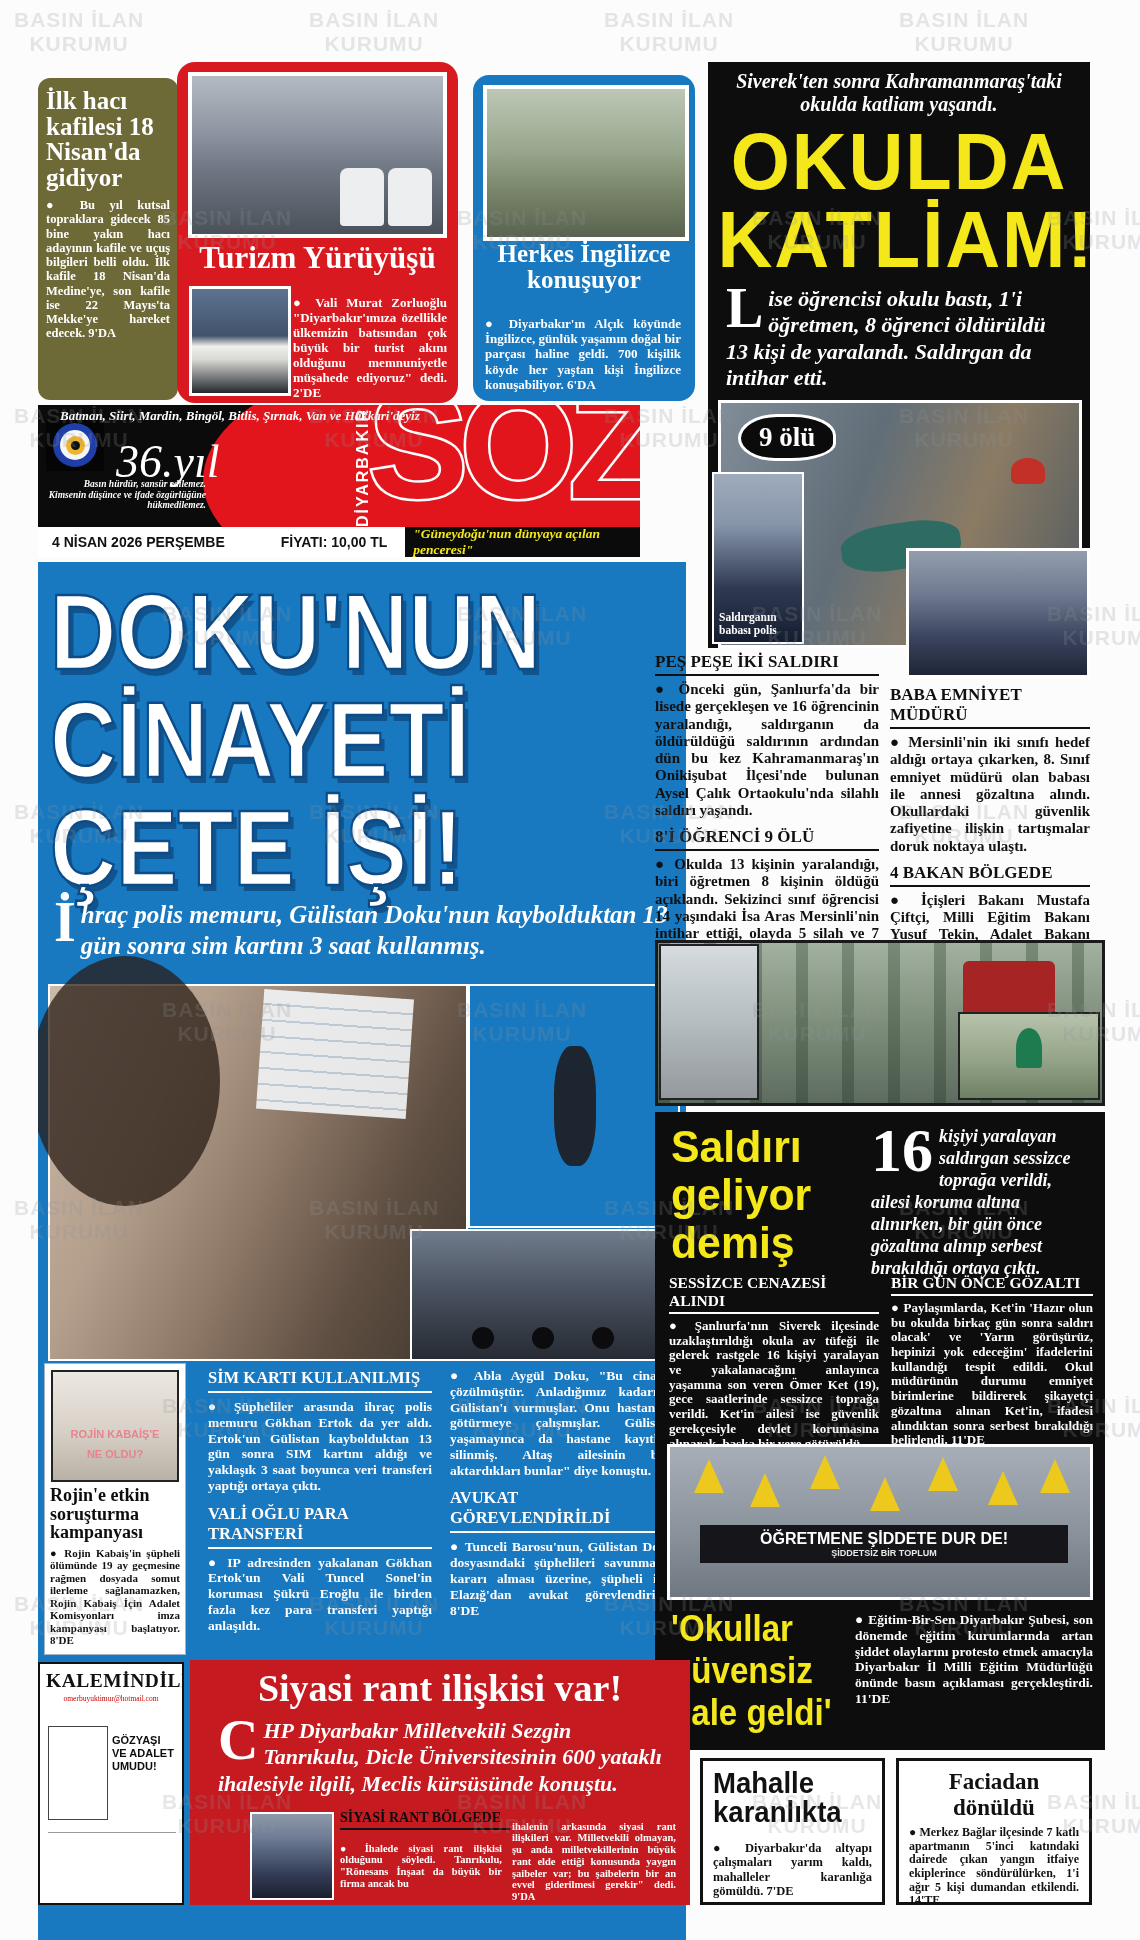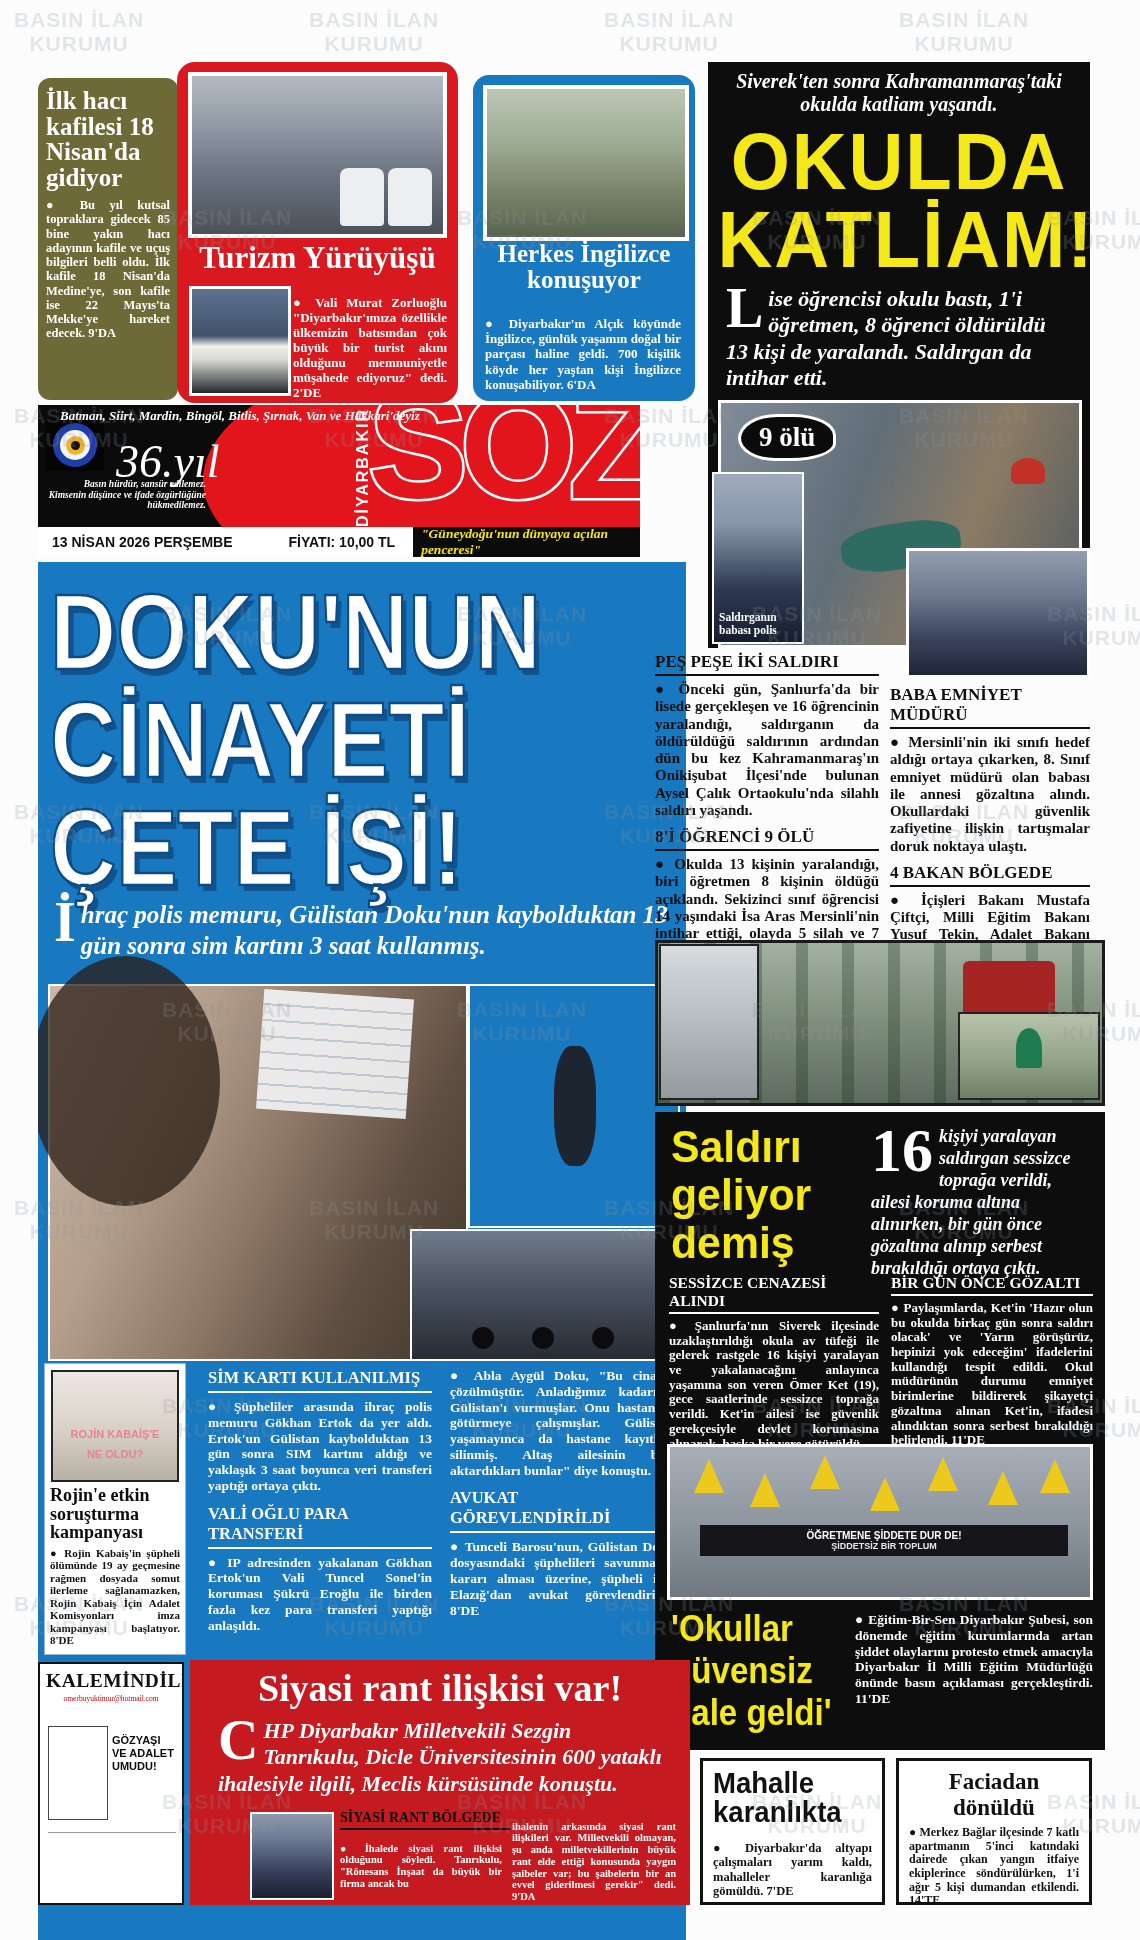"13 NİSAN 2026 PERŞEMBE" span { text: 13 -> 4 }
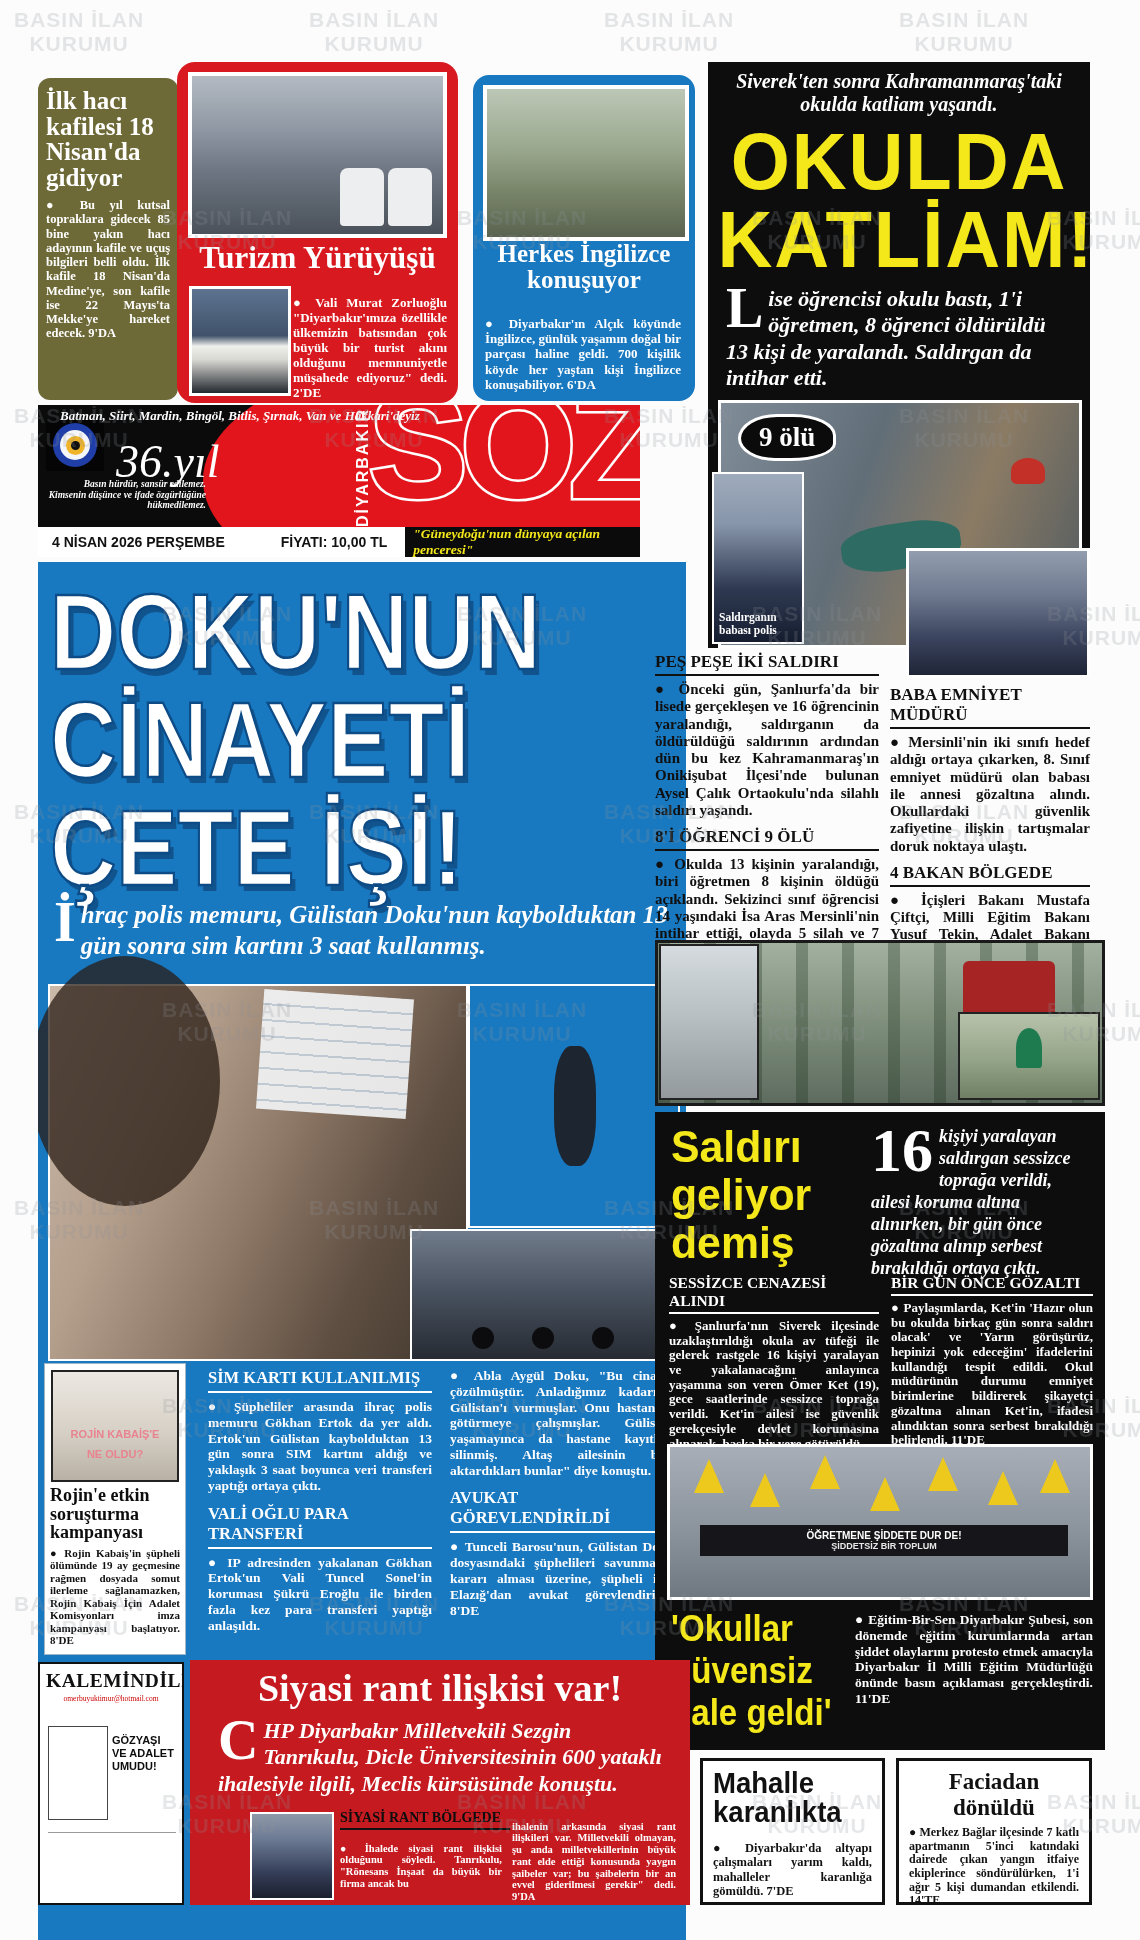"ÖĞRETMENE ŞİDDETE DUR DE!" #protestBanner .b1 { font-size: 10px -> 16px }
